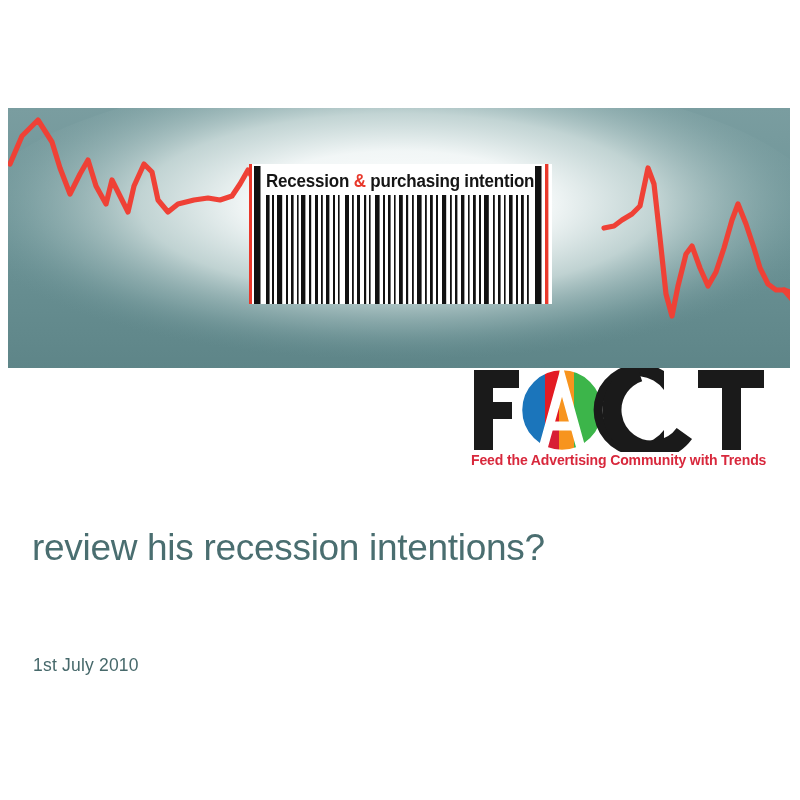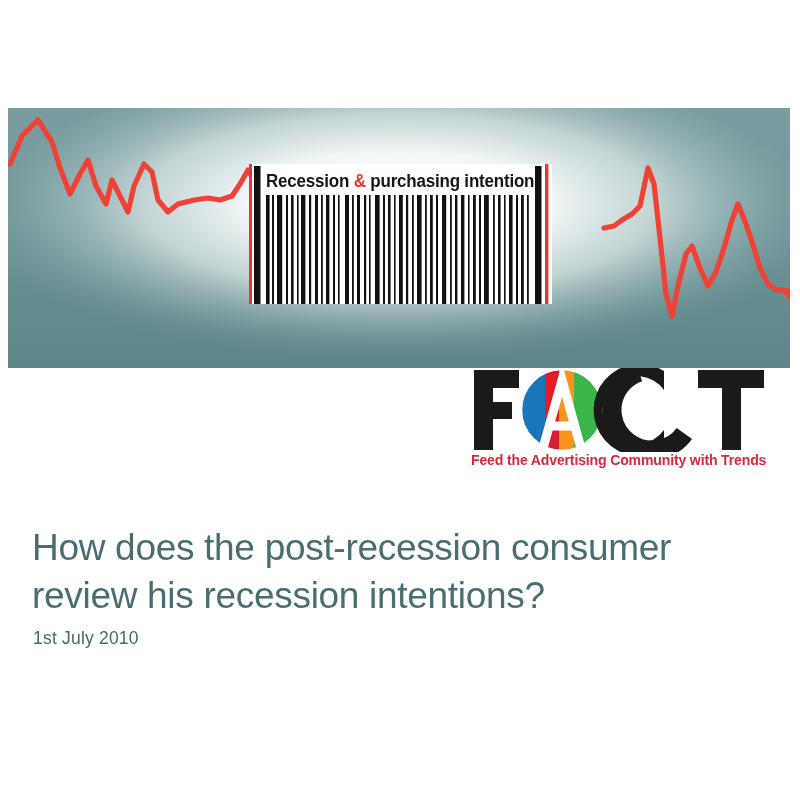"How does the post-recession consumer" span.headline-line { html: <span>How does the post-recession consumer</span> -> none }
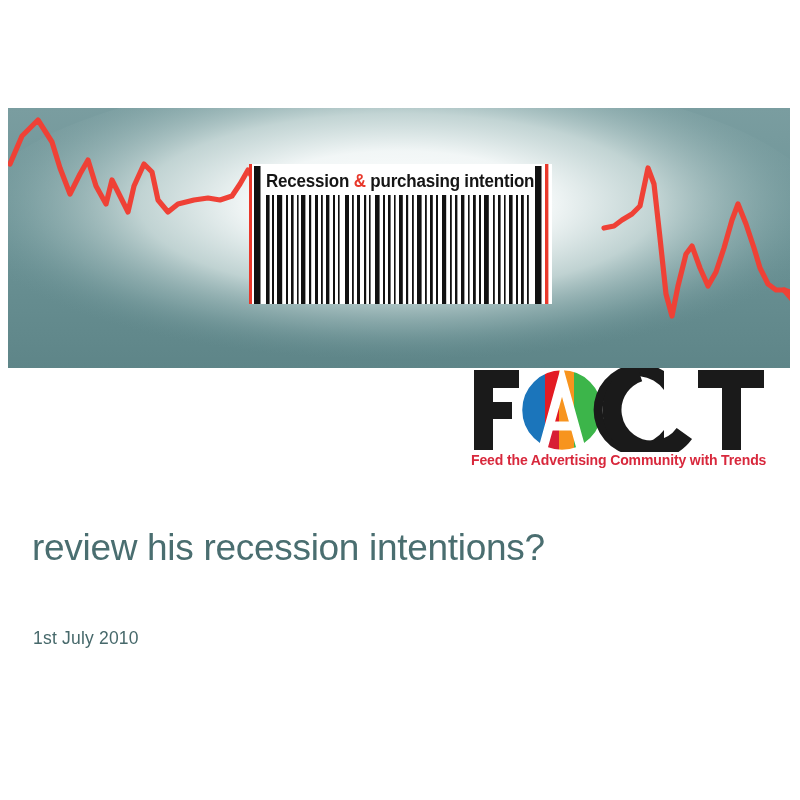"1st July 2010" .subdate { top: 628px -> 655px }
